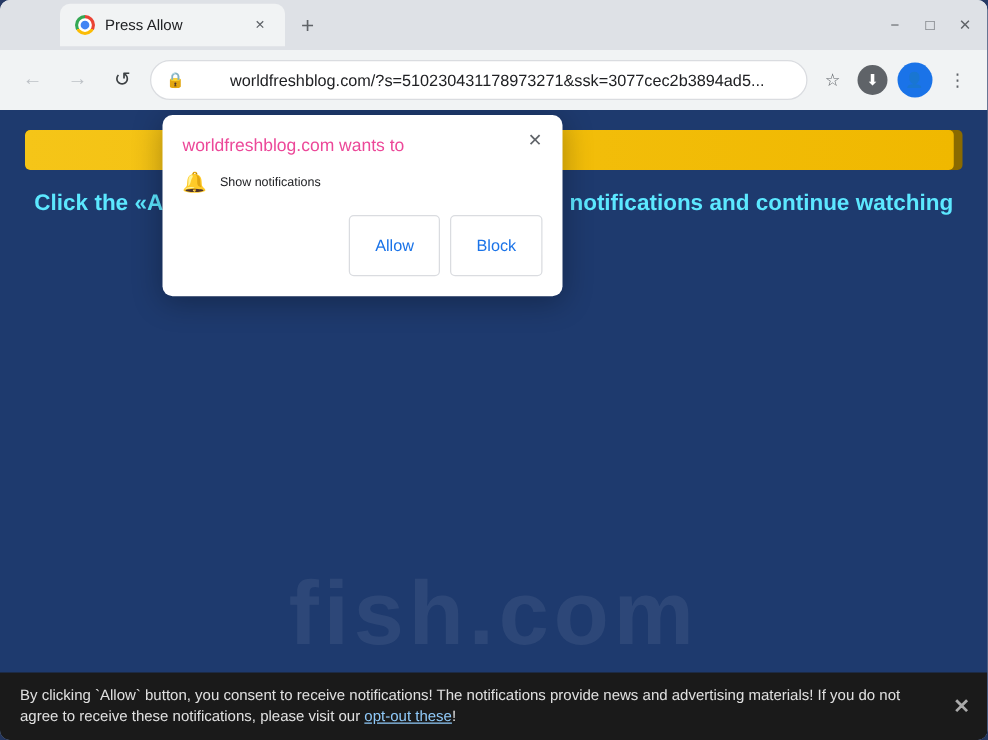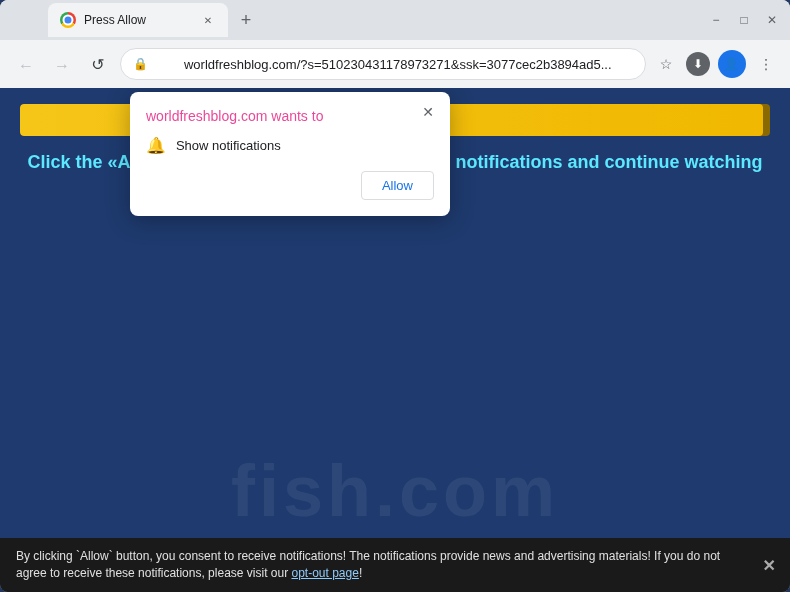"Show notifications" .popup-permission-text { font-size: 13px -> 10px }
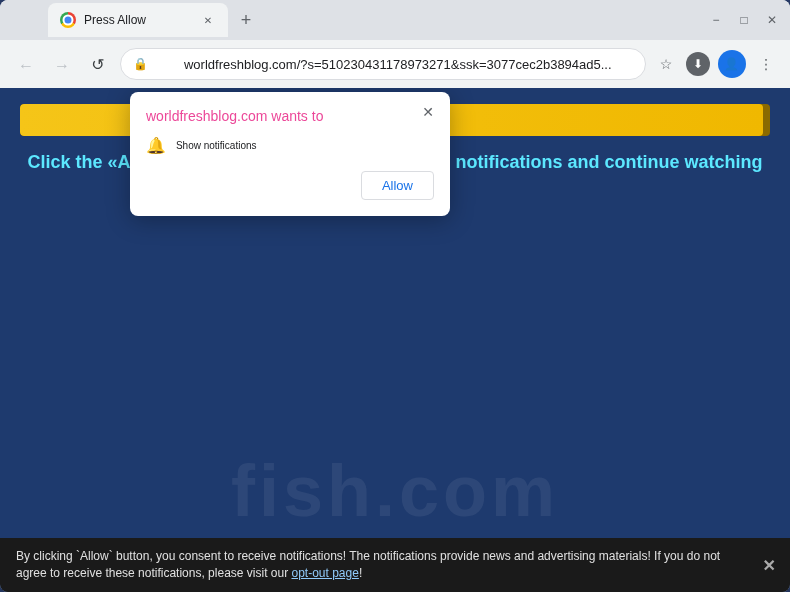"Allow" .btn-allow { padding: 6px 20px -> 16px 20px }
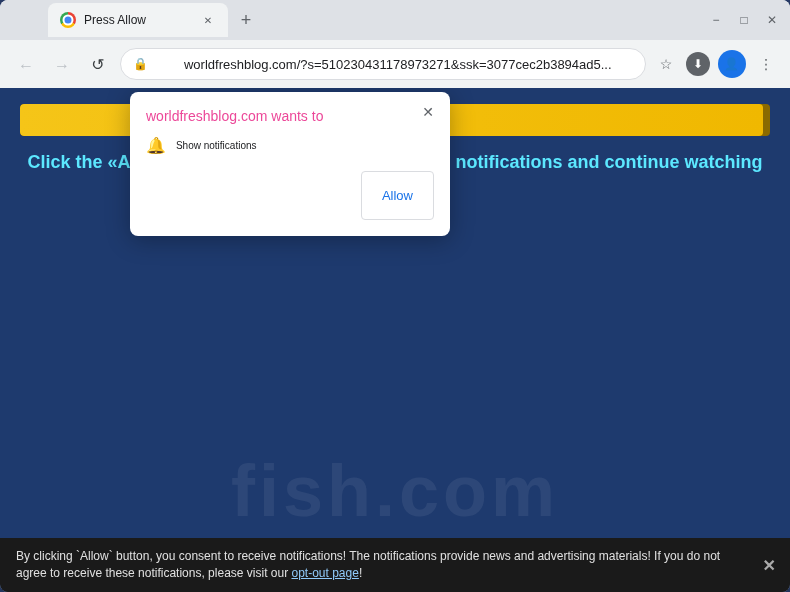"Block" button.btn-block { html: none -> <button>Block</button> }
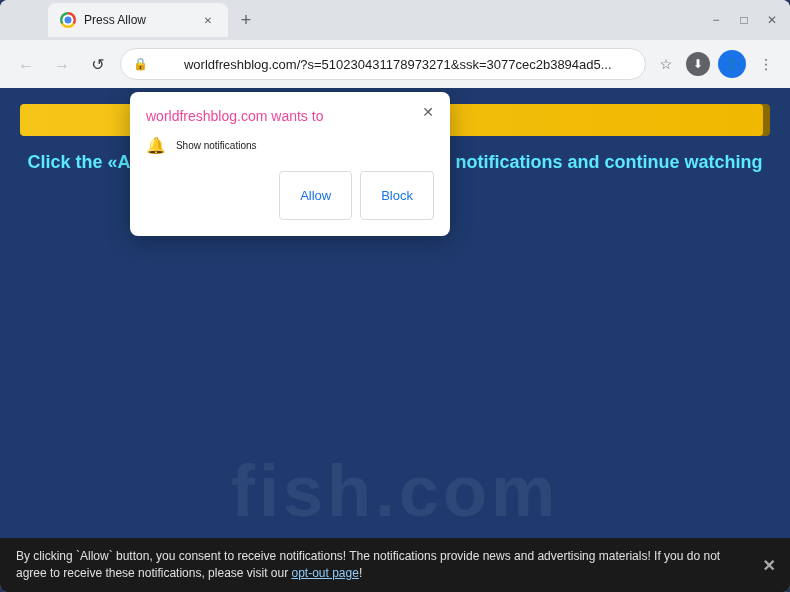"opt-out page" a { text: page -> these }
